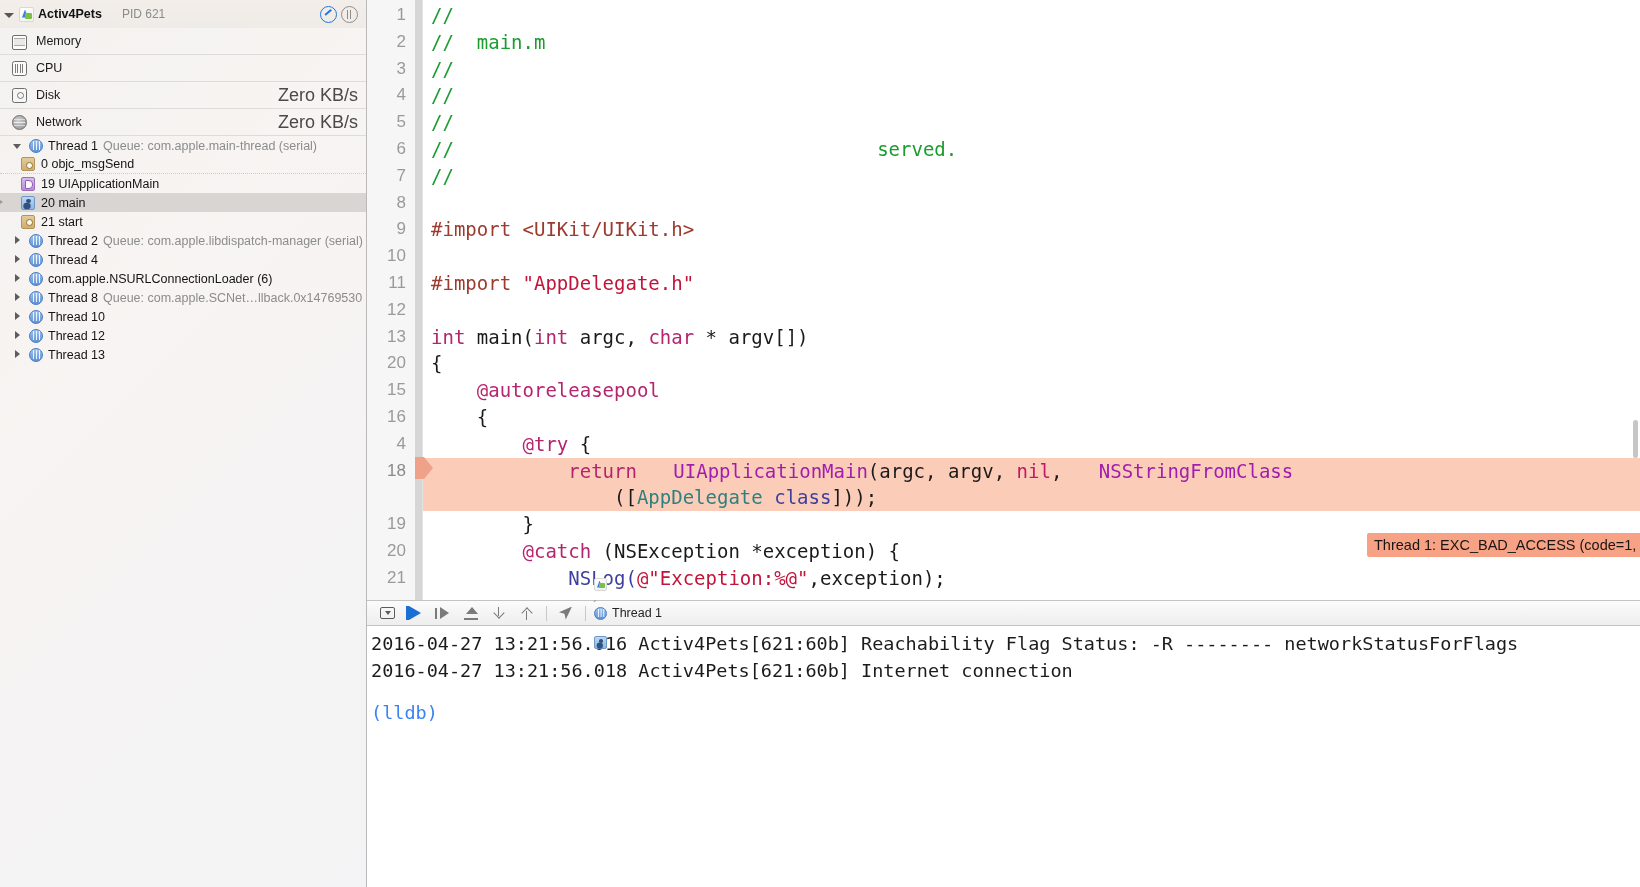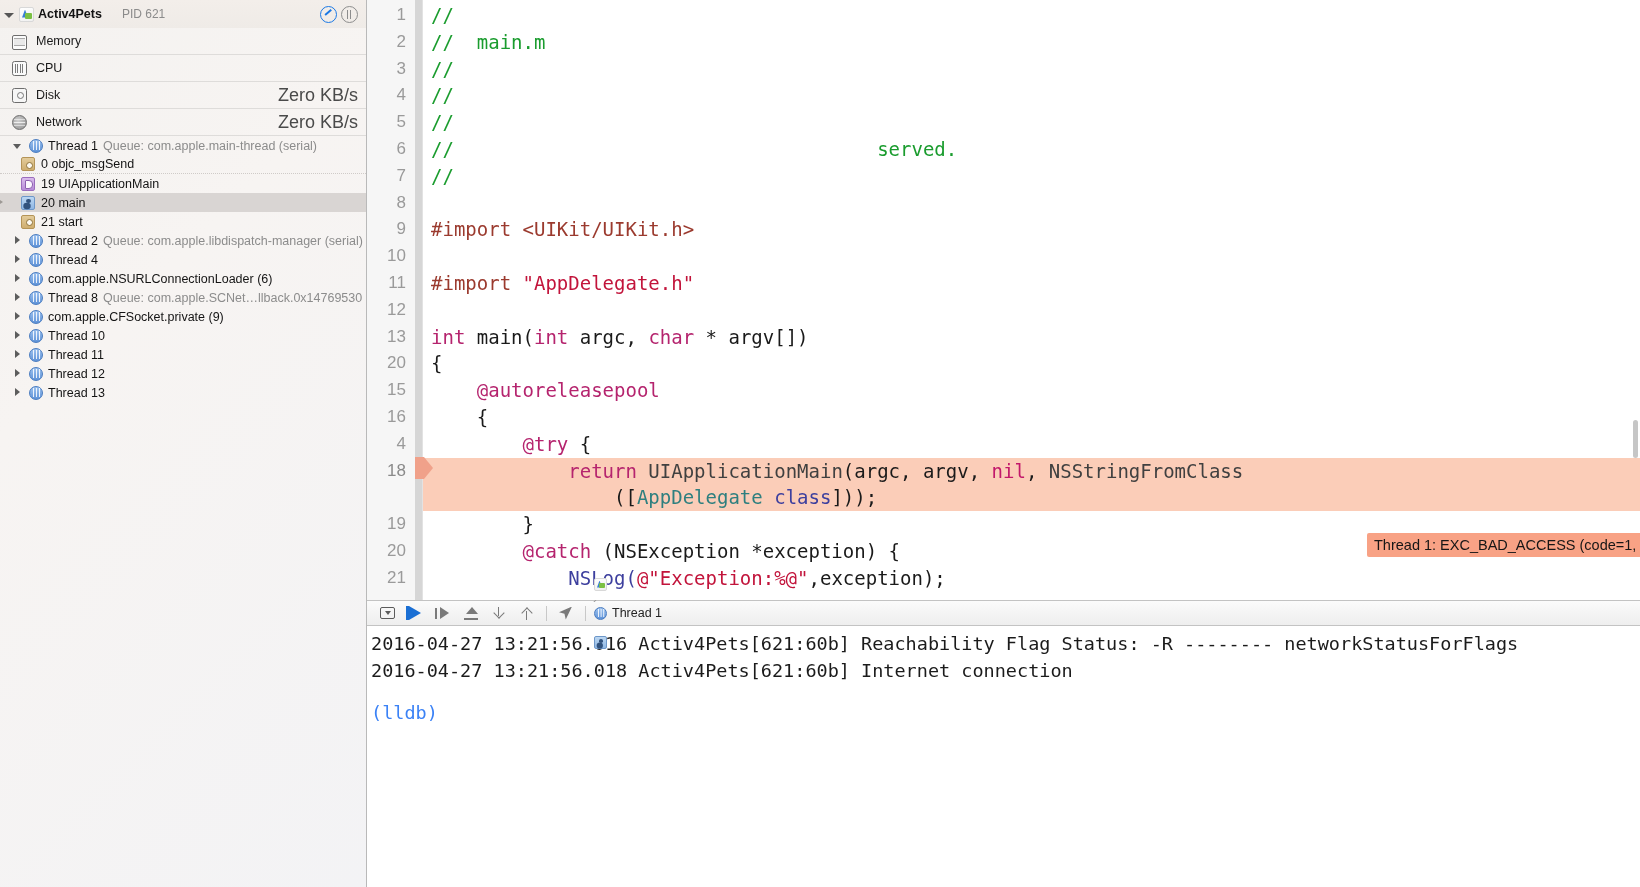"com.apple.CFSocket.private (9)" div.thread-row { html: <div> <span></span> <span></span> <span>com.apple.CFSocket.private (9)</span> </div> -> none }
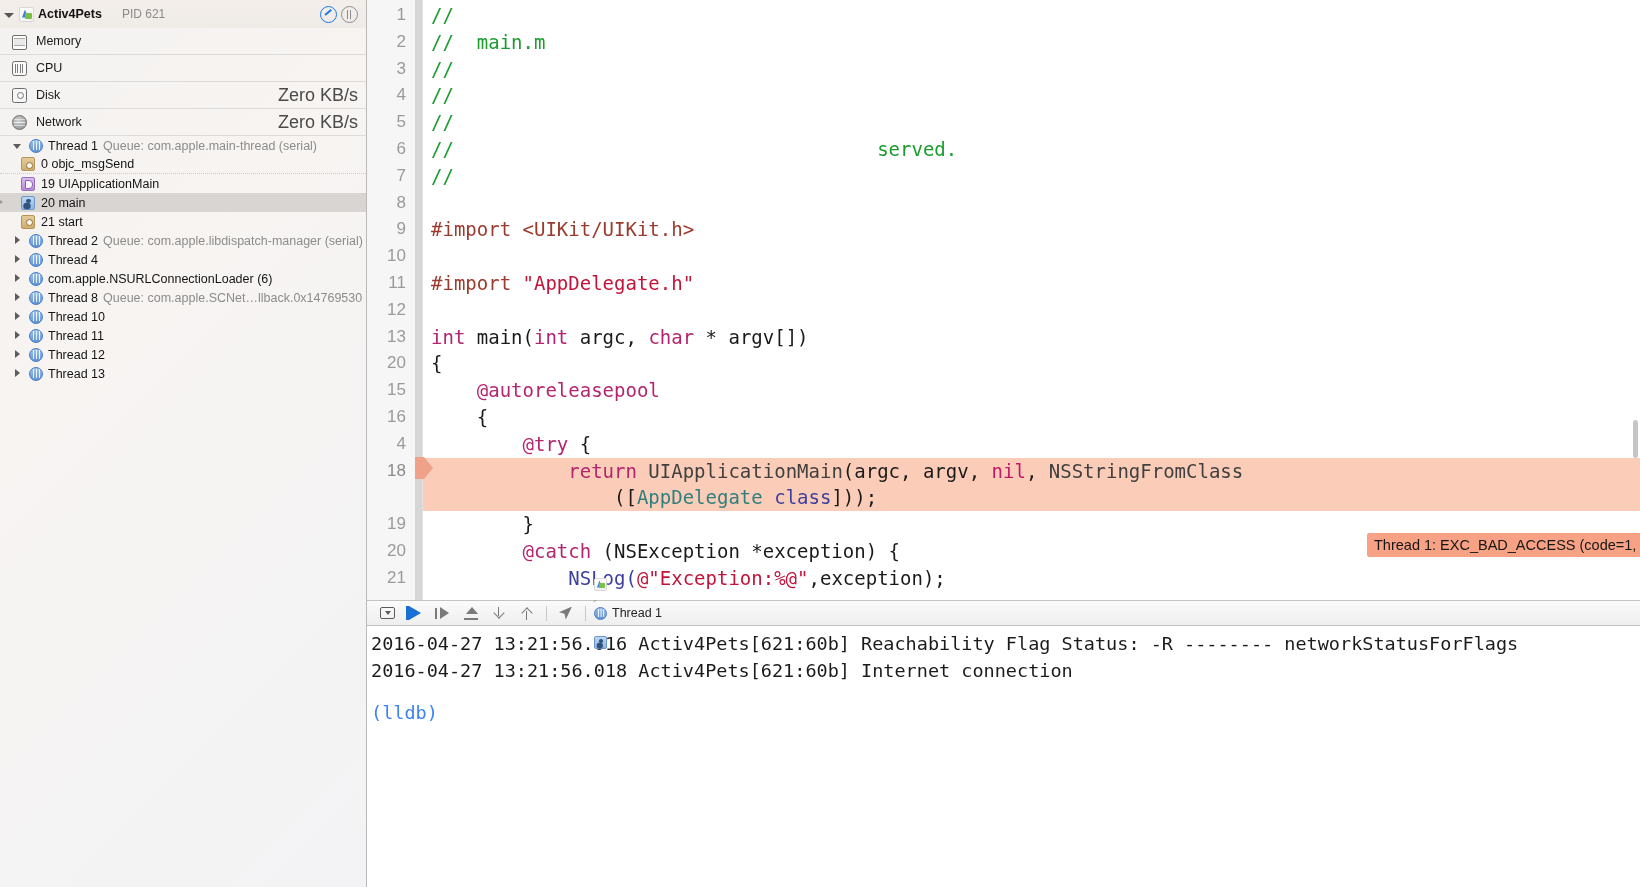"Thread 11" div.thread-row { html: <div> <span></span> <span></span> <span>Thread 11</span> </div> -> none }
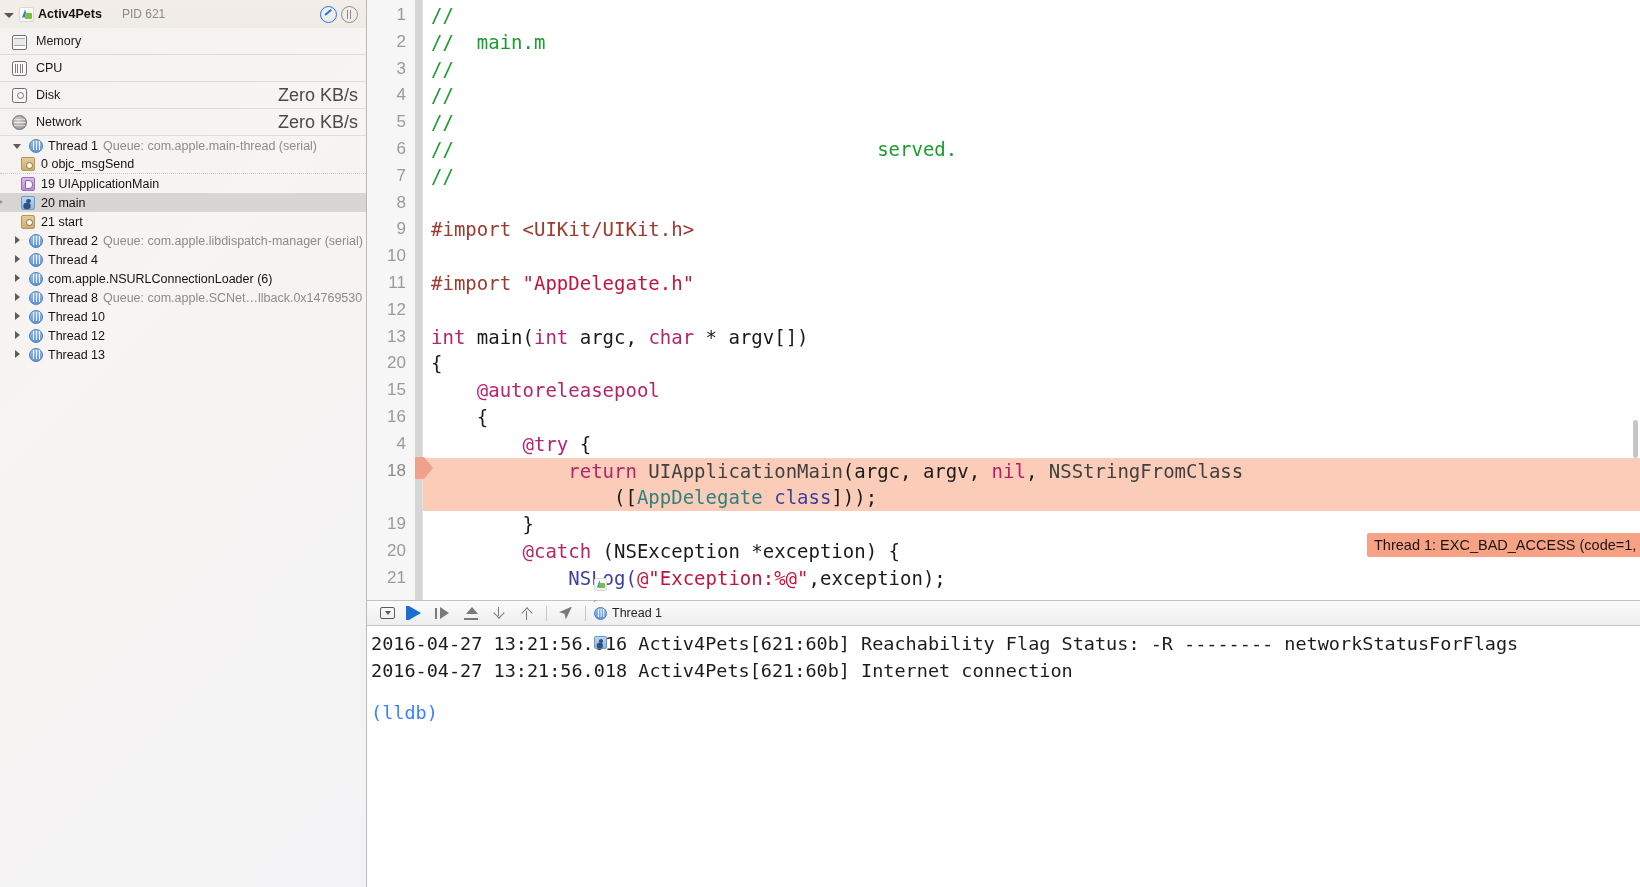"UIApplicationMain" .fn { color: #404040 -> #a21caf; margin-left: none -> 25px }
